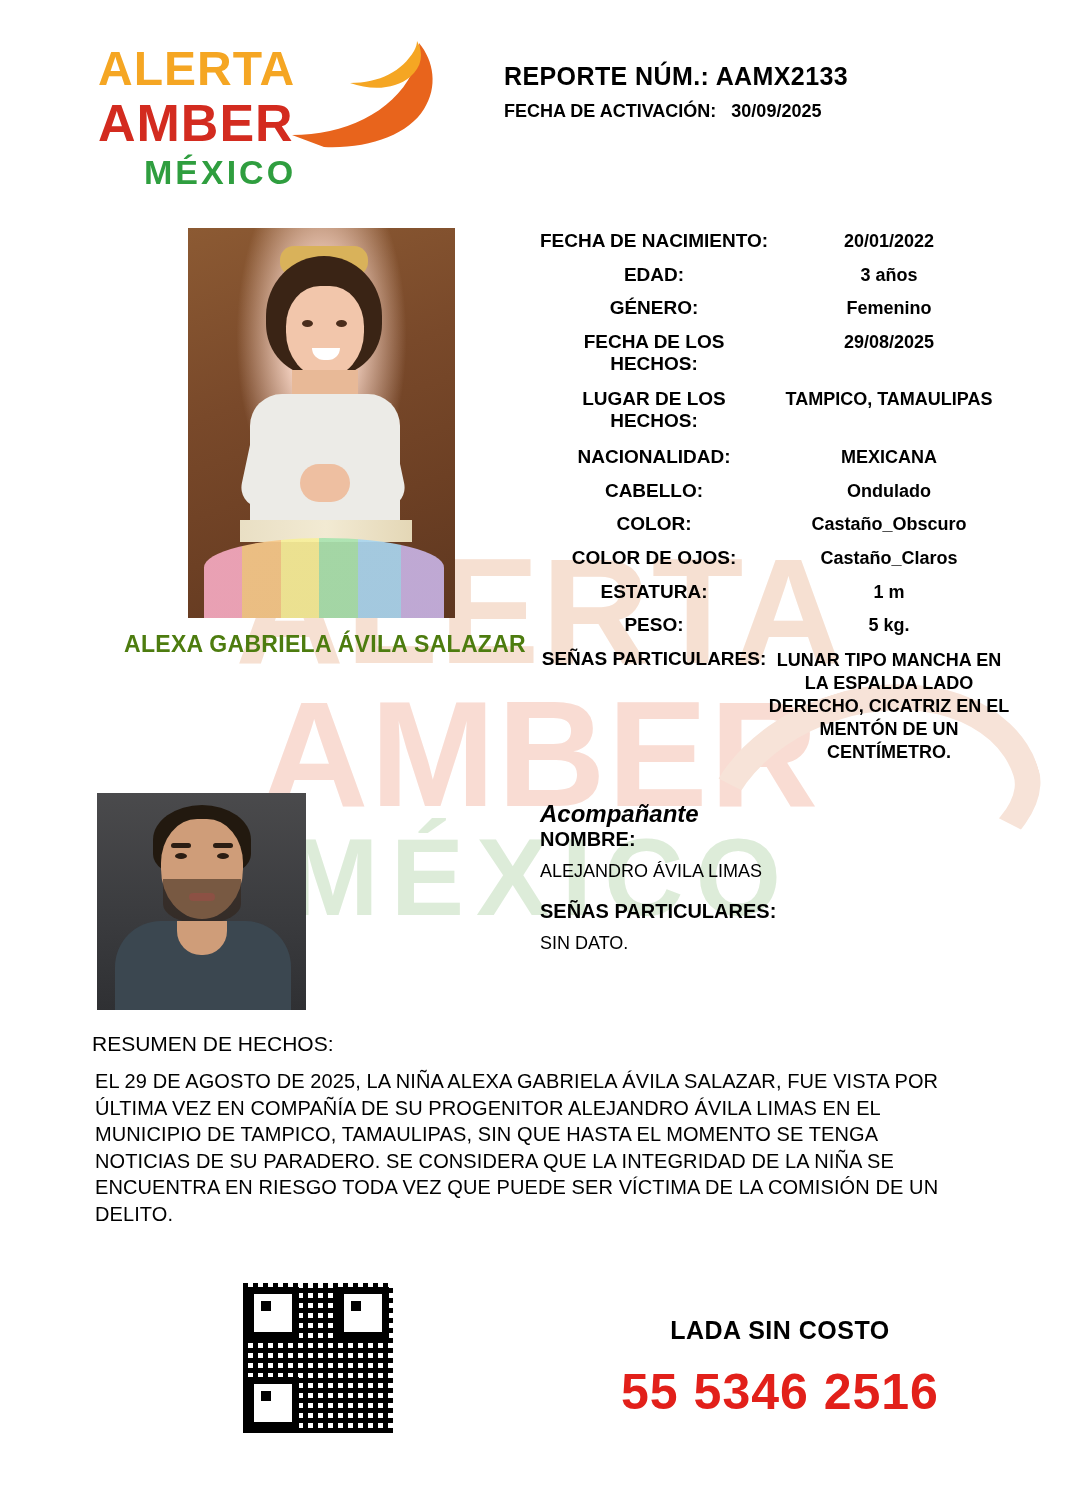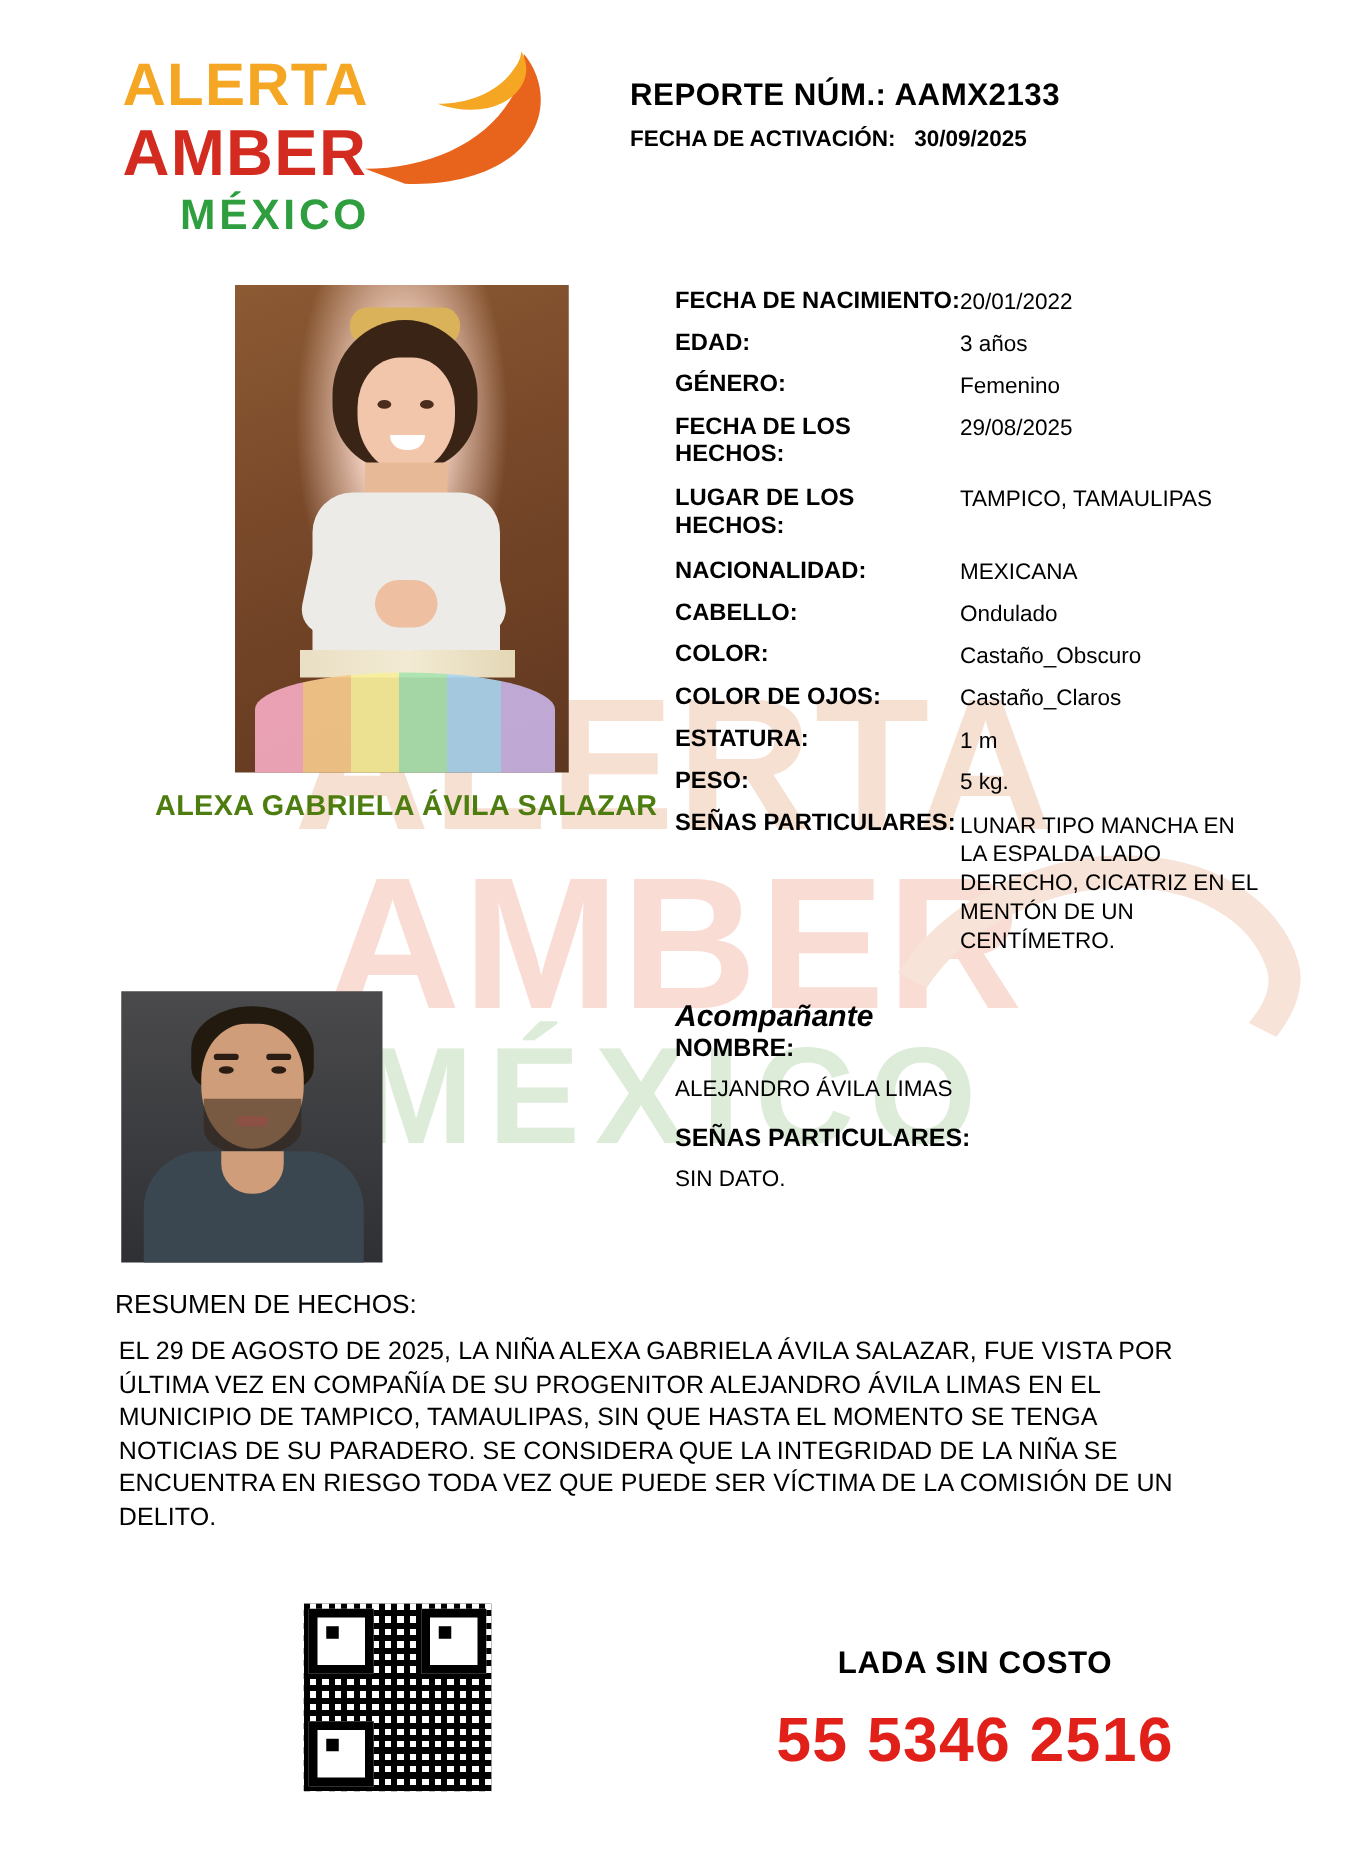"FECHA DE NACIMIENTO:" .data-row { text-align: none -> center }
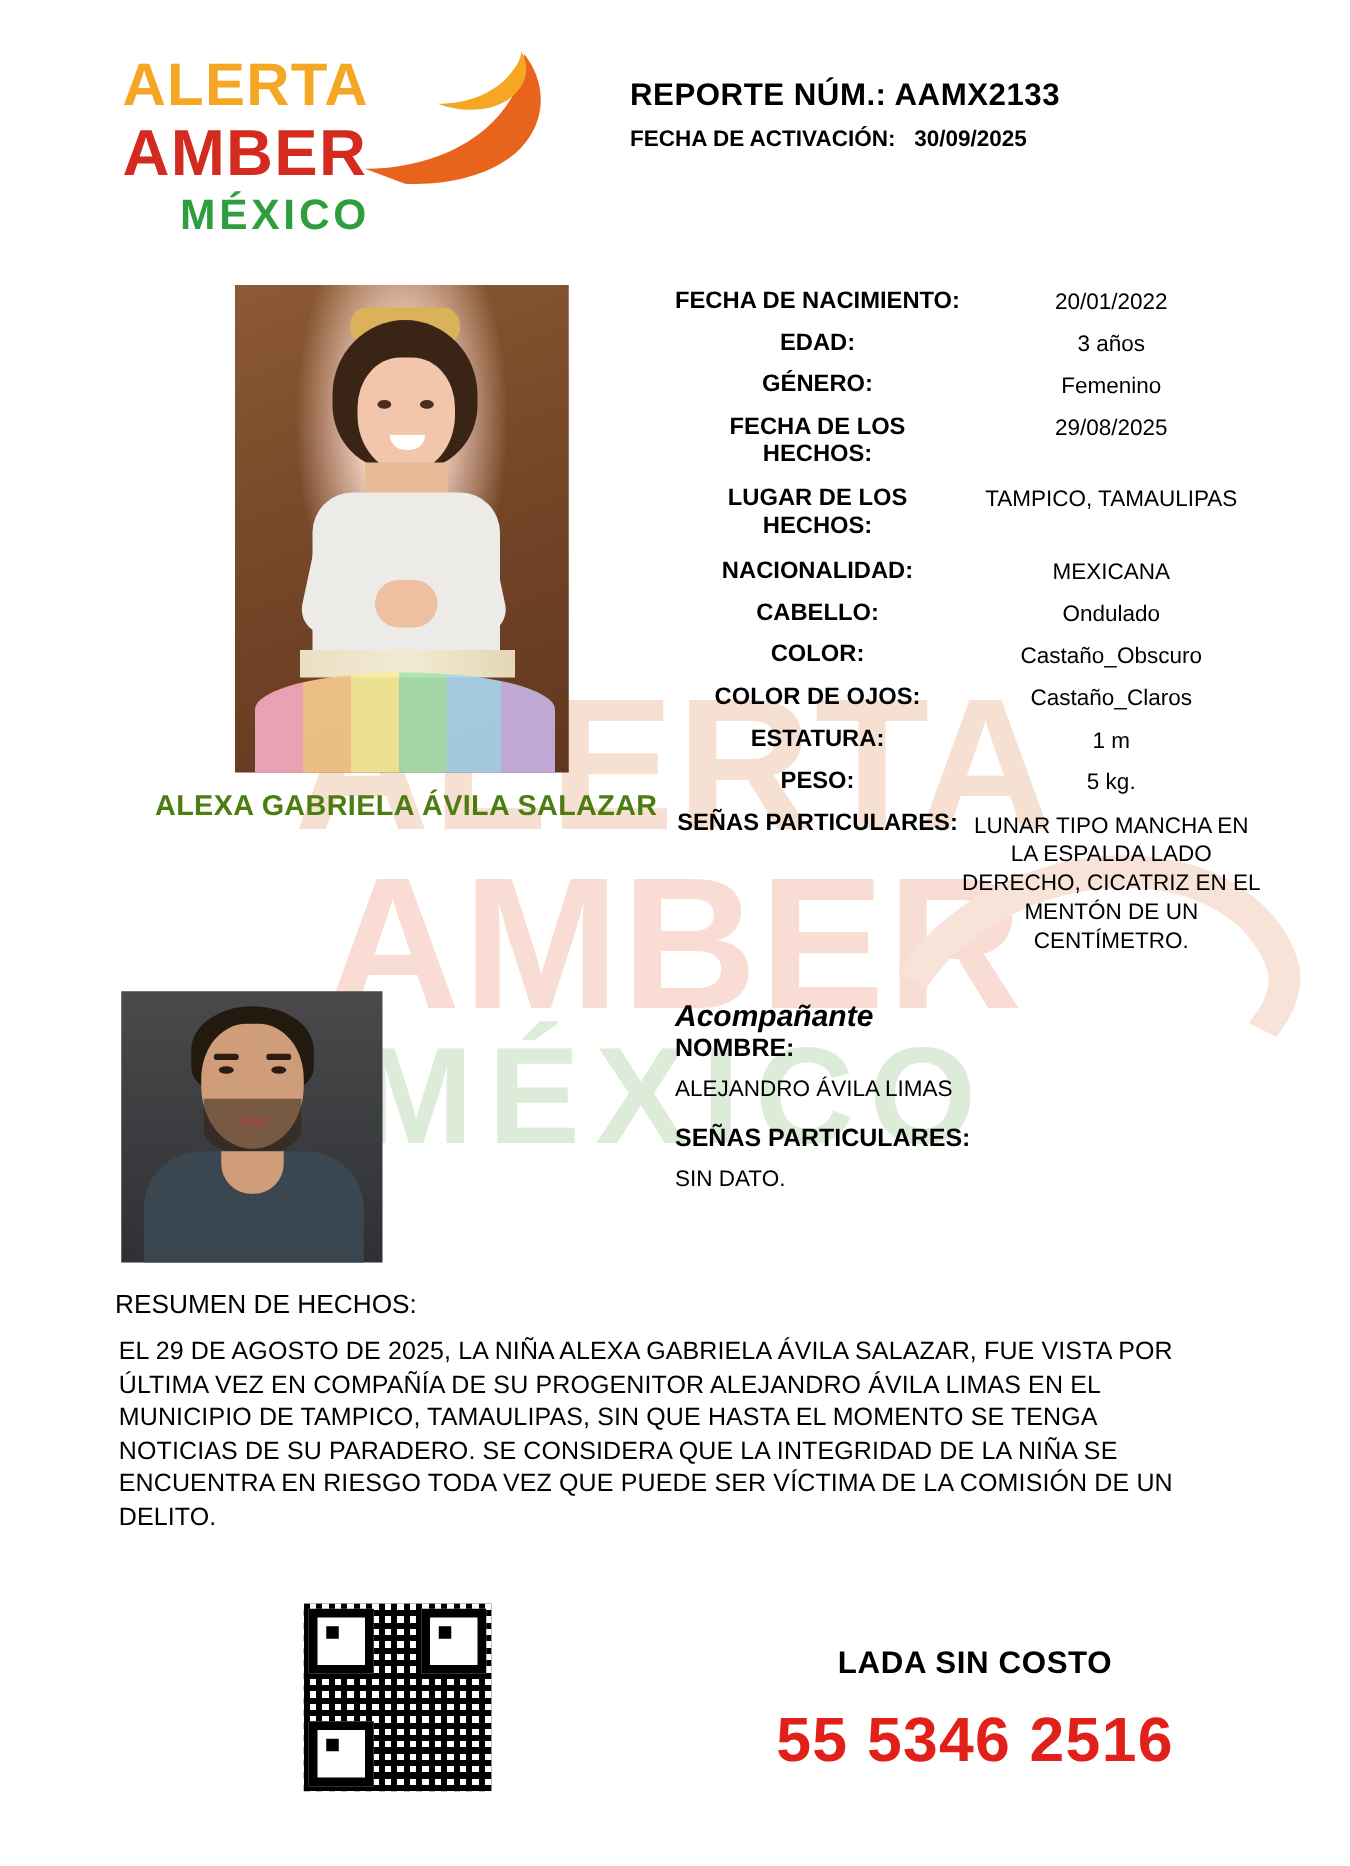"20/01/2022" .data-value { font-weight: none -> bold }
